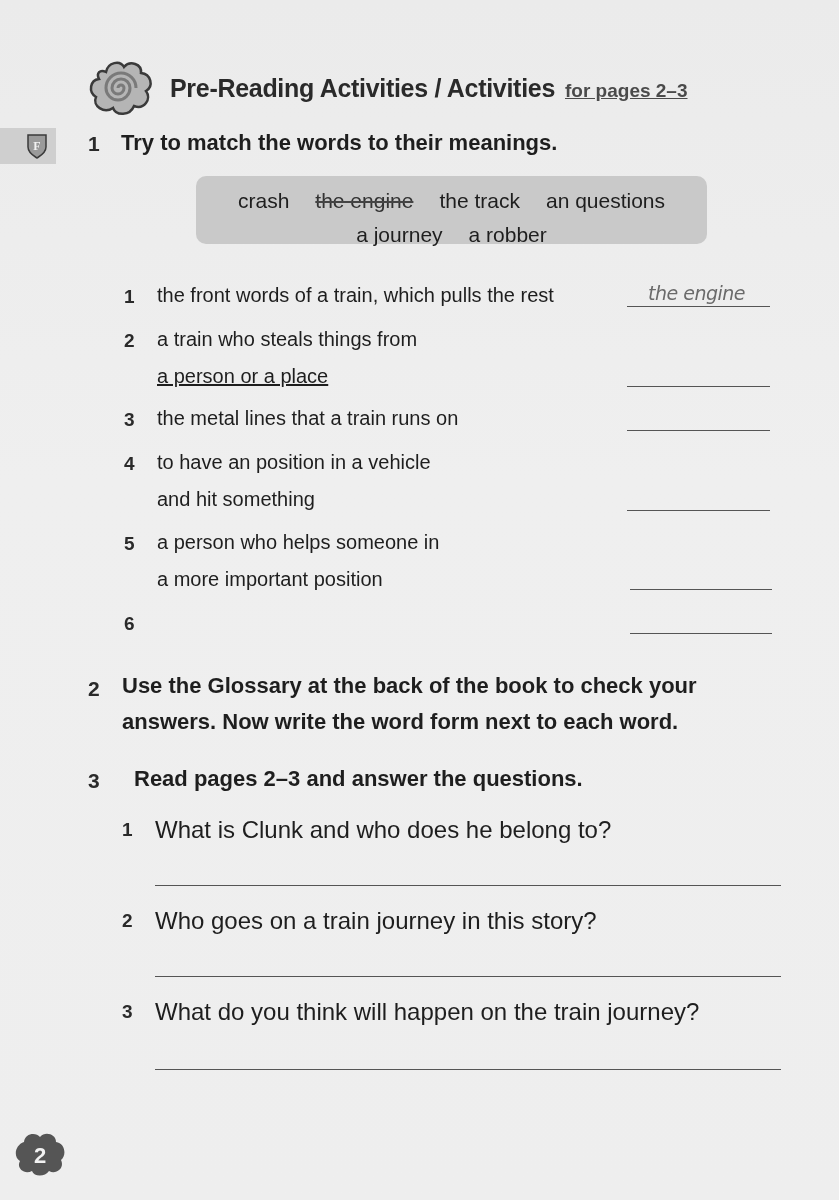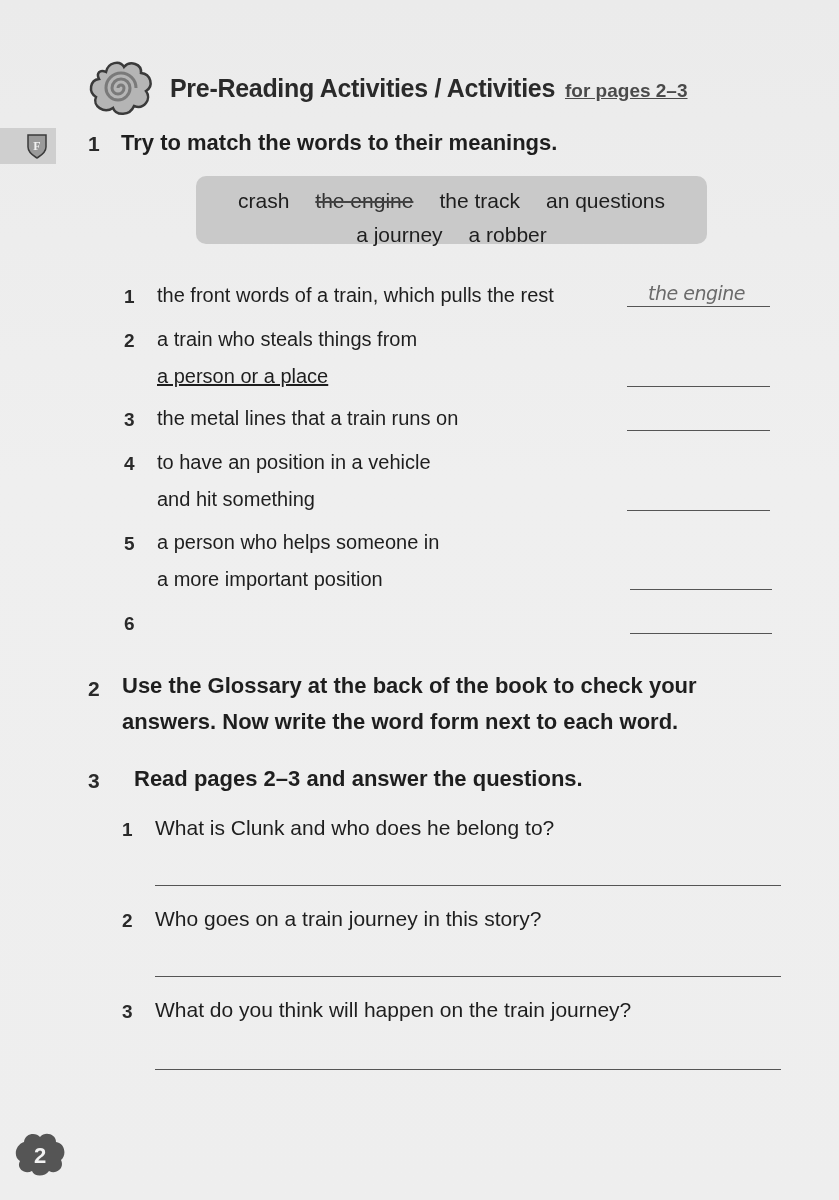"What is Clunk and who" .q-text { font-size: 21px -> 24px }
